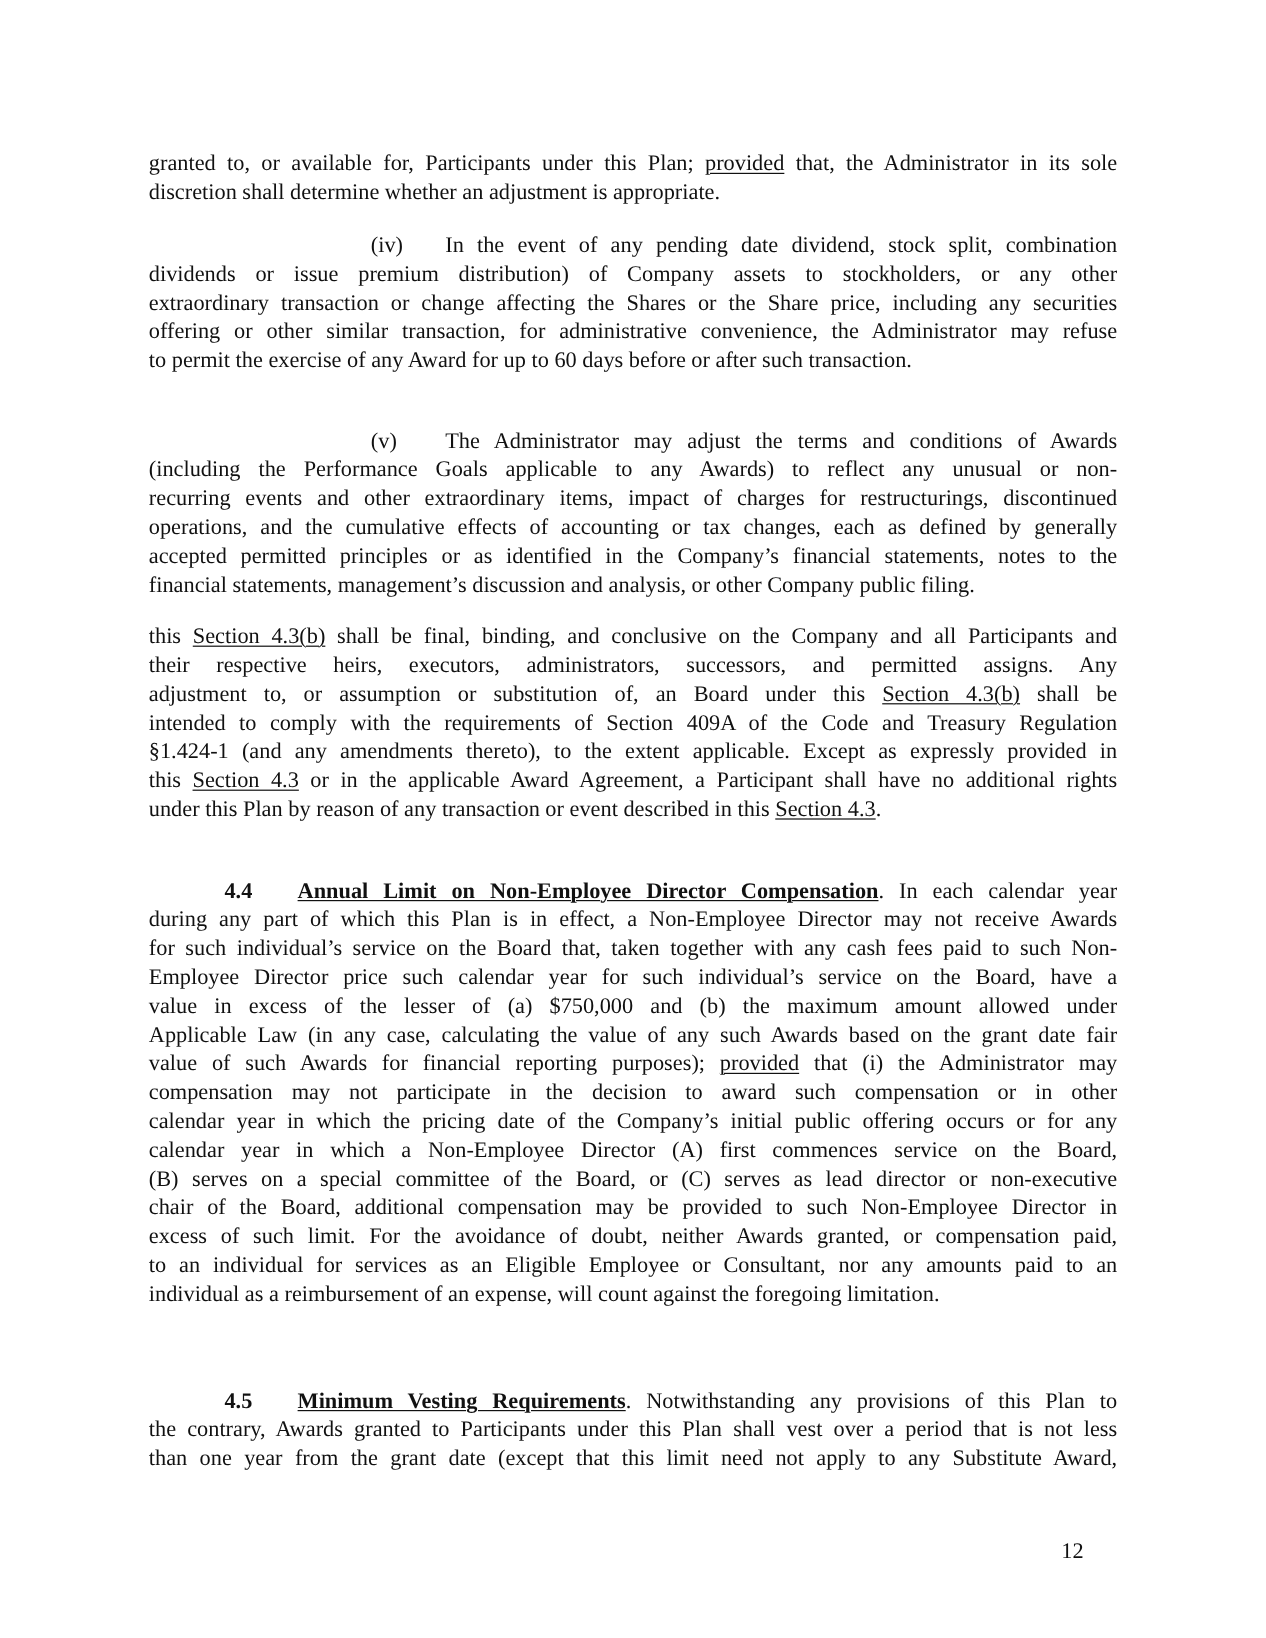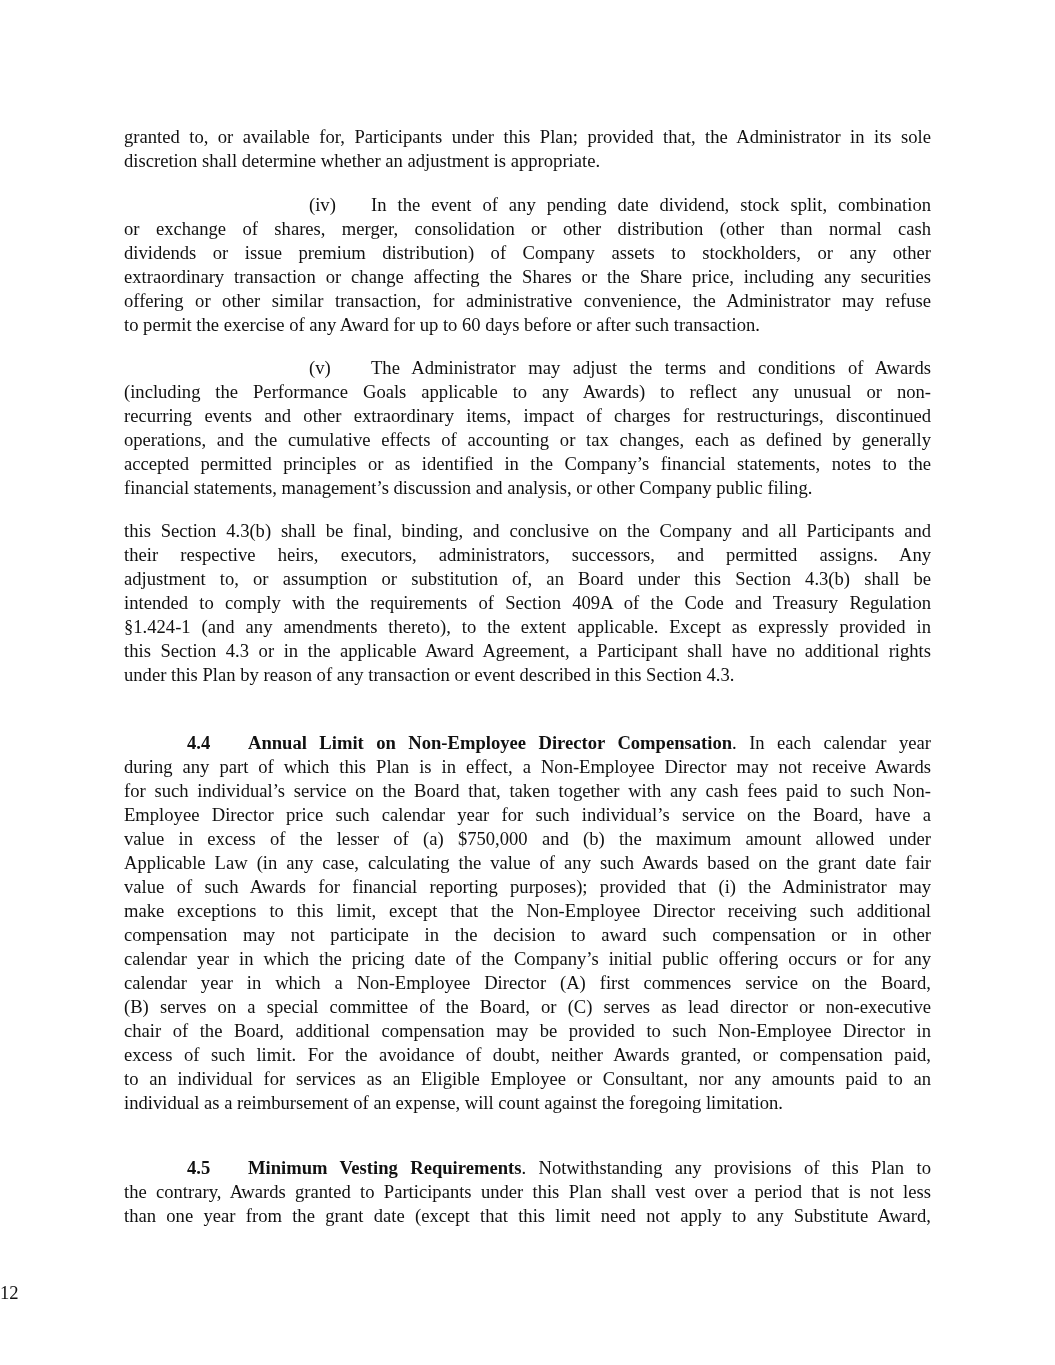"provided" .u { text-decoration: none -> underline }
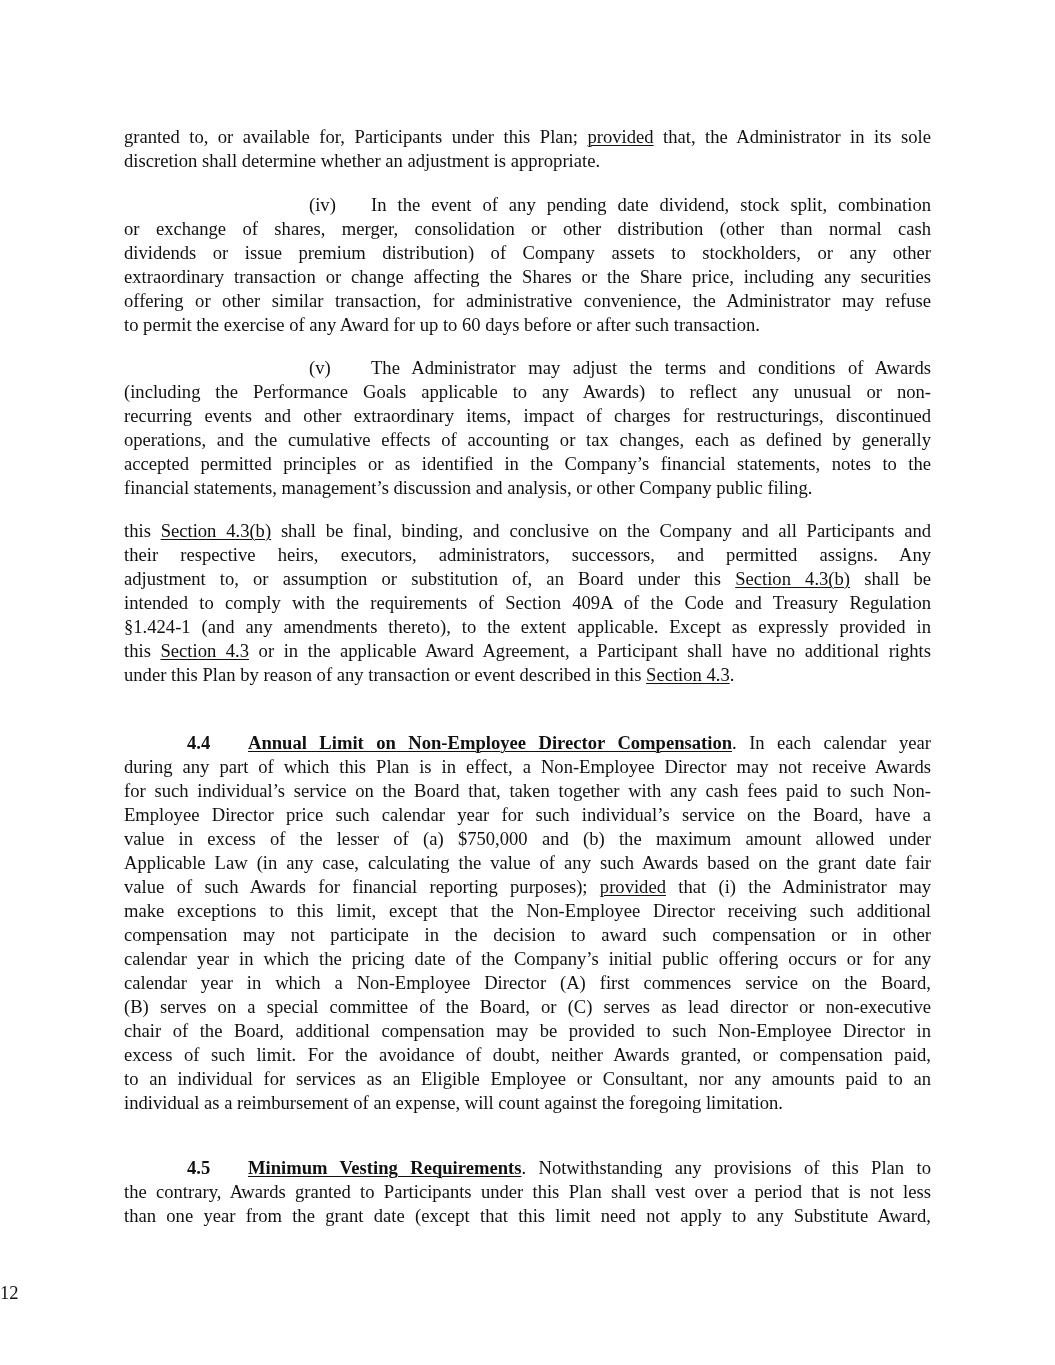"or exchange of shares, merger," span.line { html: <span>or exchange of shares, merger, consolidation or other distribution (other than normal cash</span> -> none }
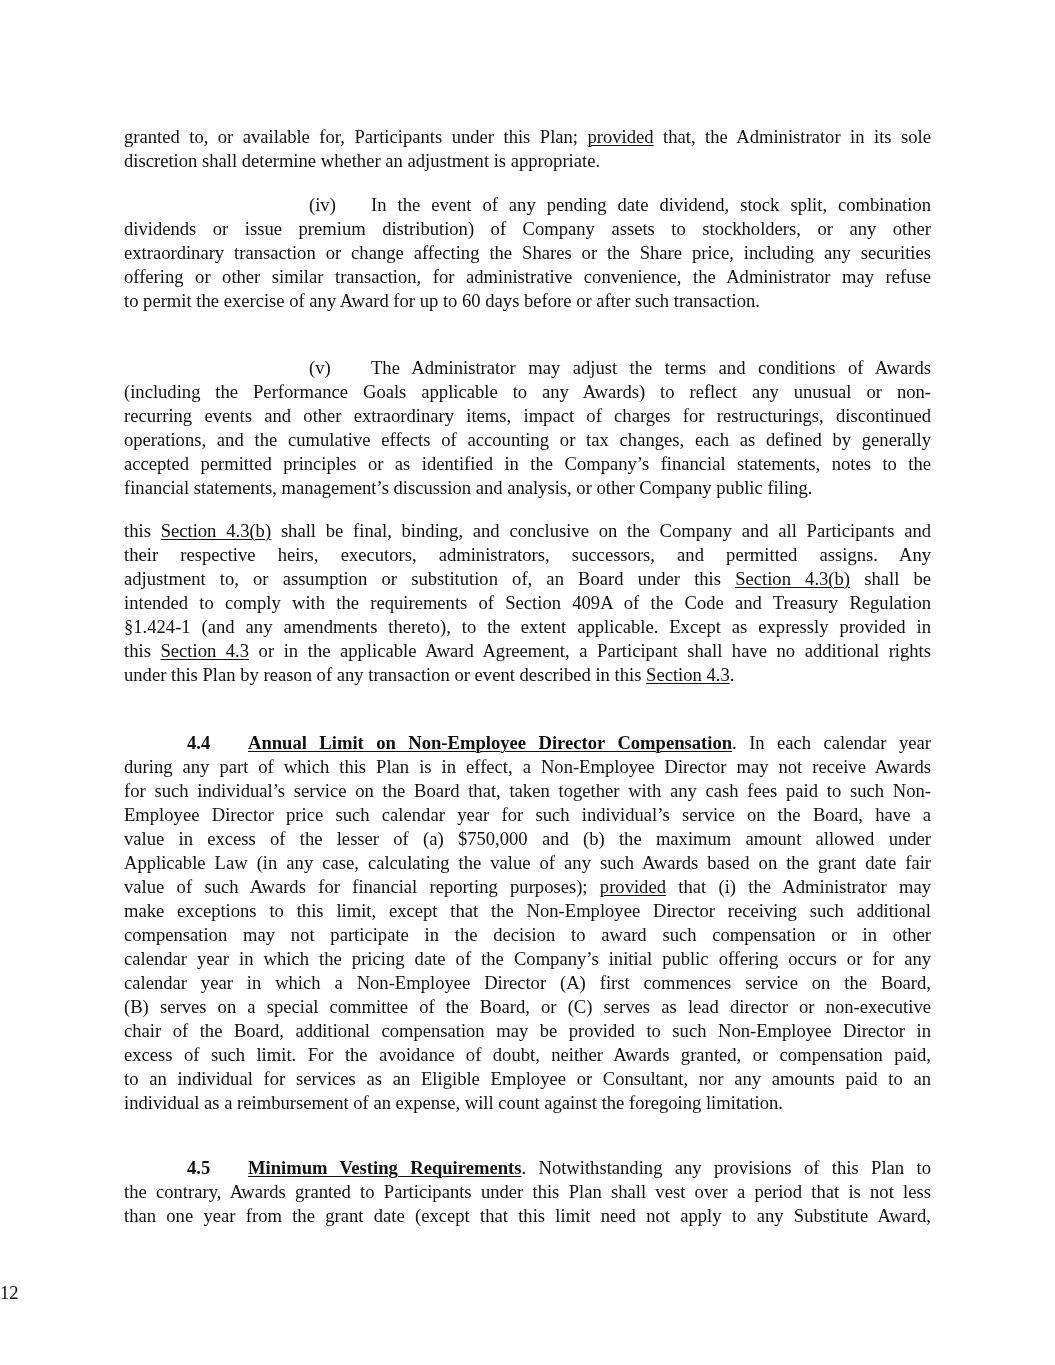"make exceptions to this limit," span.line { html: <span>make exceptions to this limit, except that the Non-Employee Director receiving such additional</span> -> none }
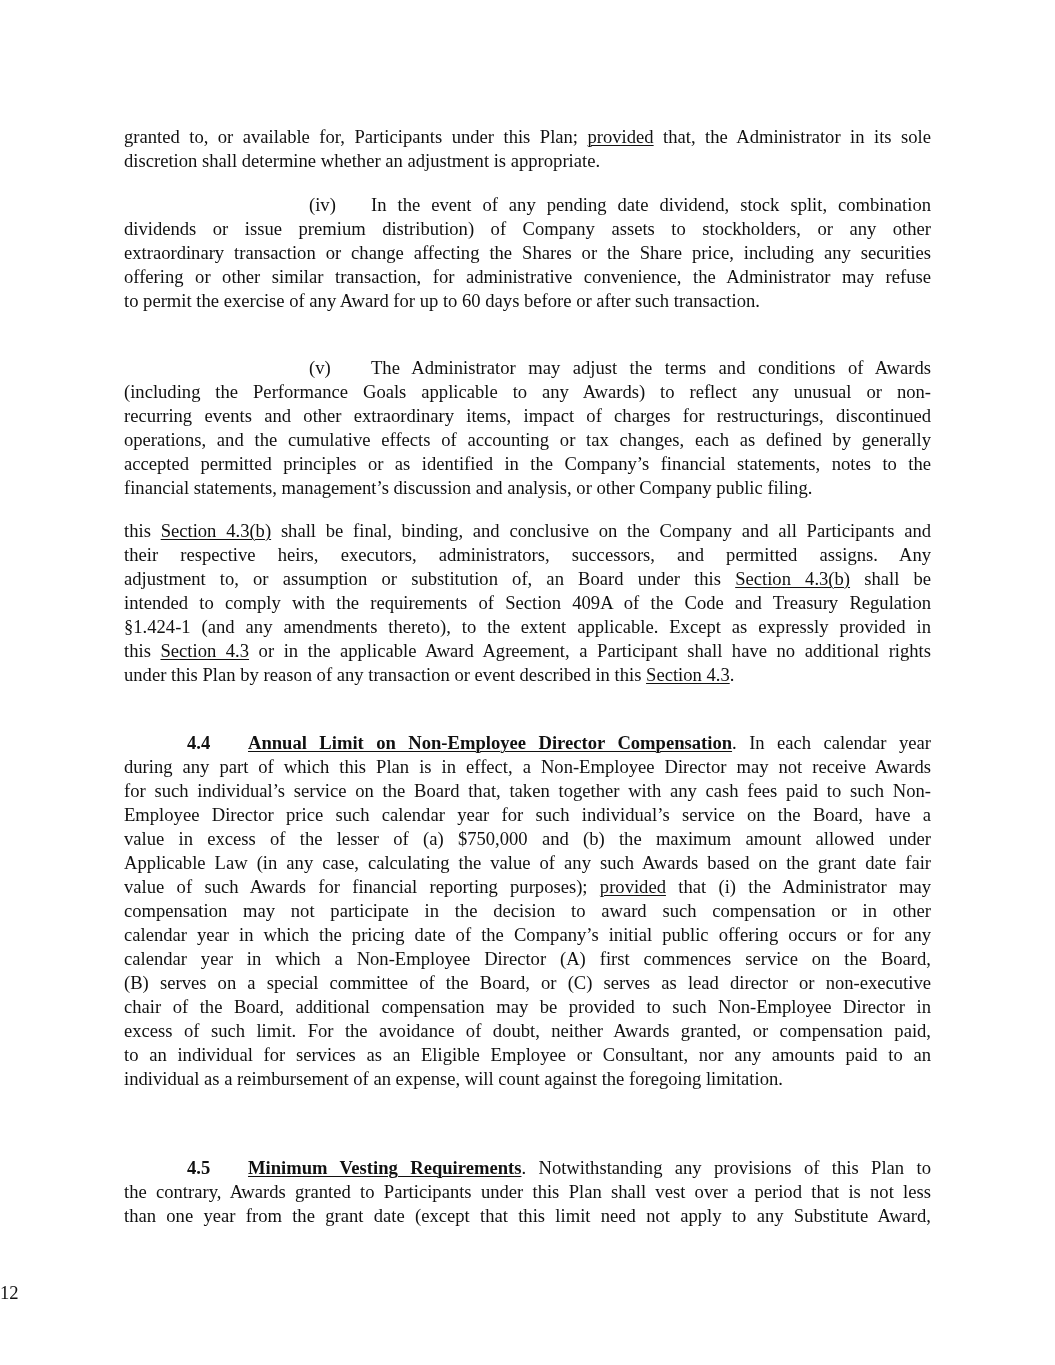"12" .page-number { text-align: left -> right }
